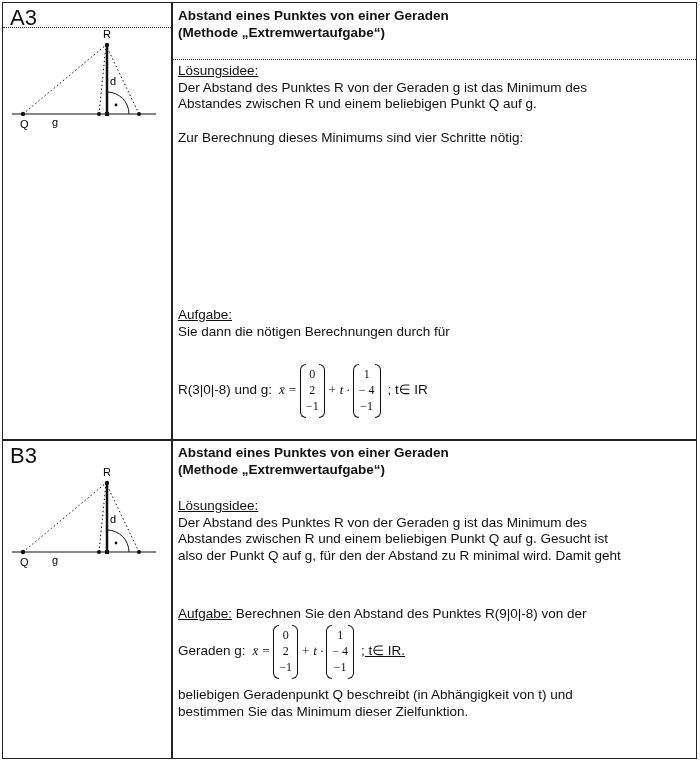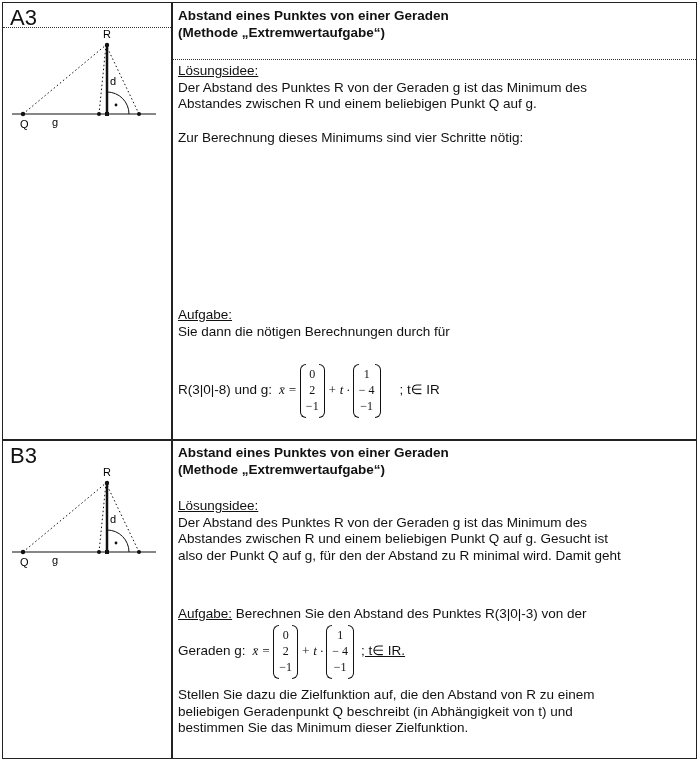"; t∈ IR" span { margin-left: 16px -> 4px }
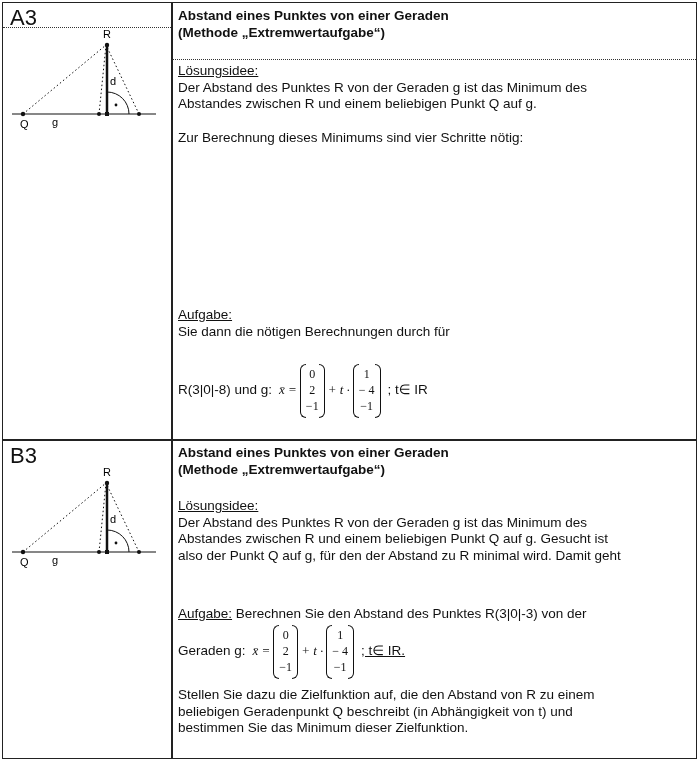"Berechnen Sie den Abstand des" span { text: 3|0|-3 -> 9|0|-8 }
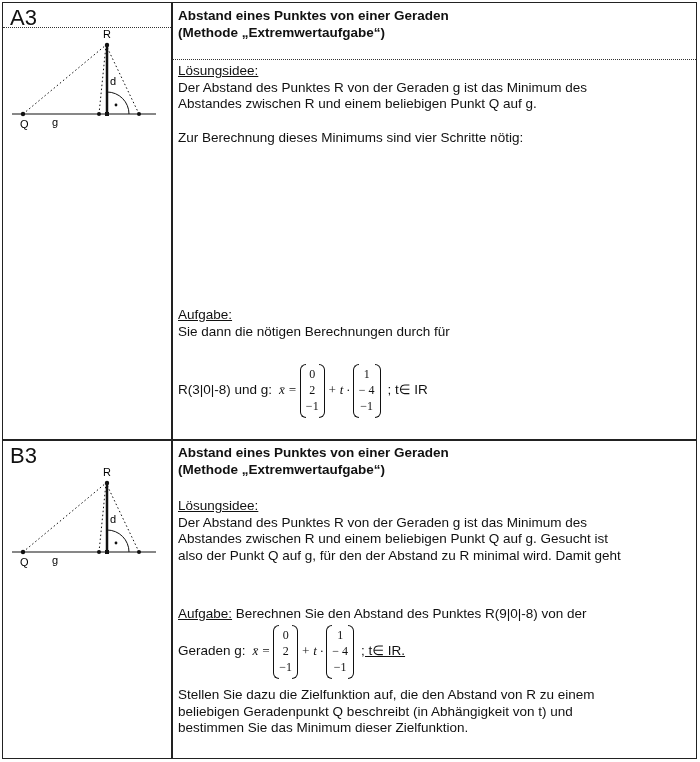"Stellen Sie dazu die Zielfunktion" div { html: <div>Stellen Sie dazu die Zielfunktion auf, die den Abstand von R zu einem</div> -> none }
